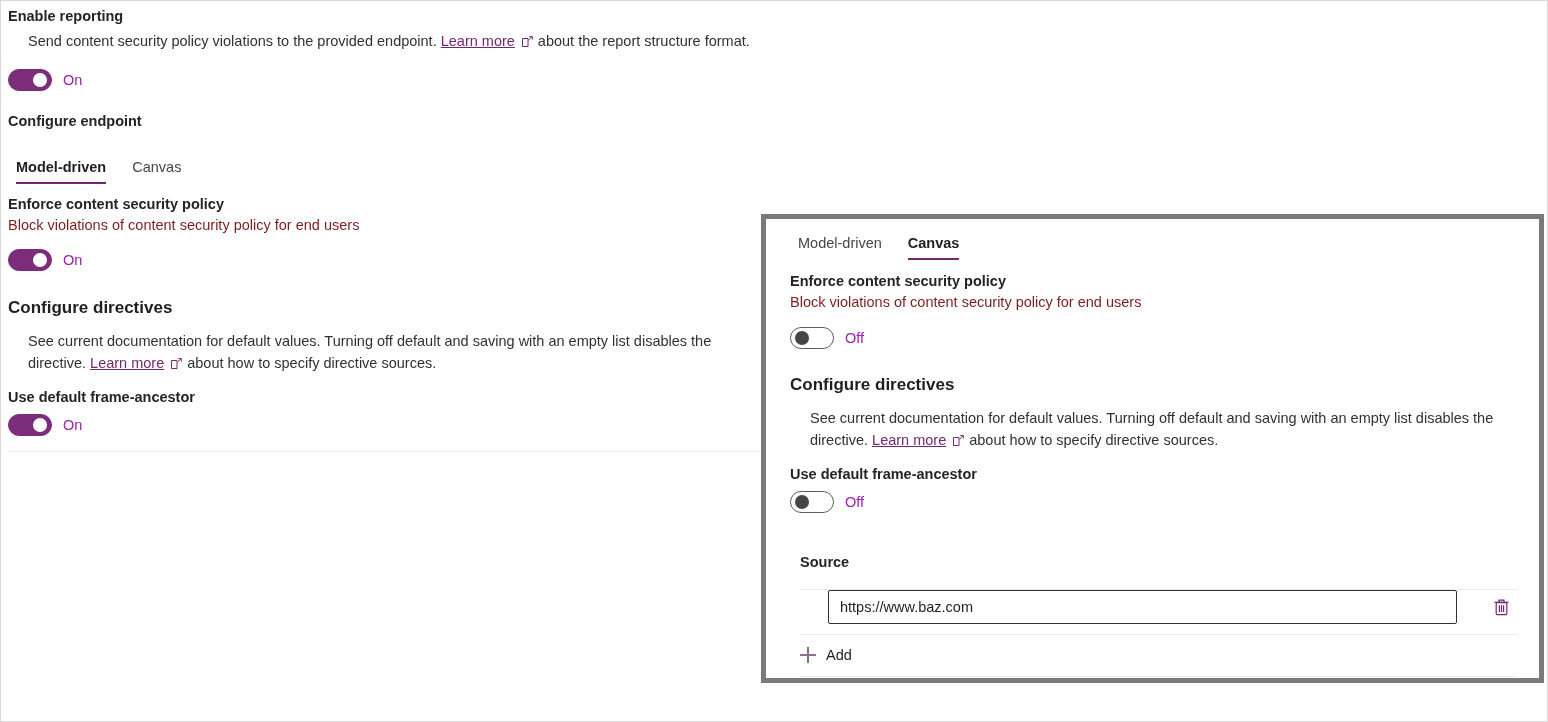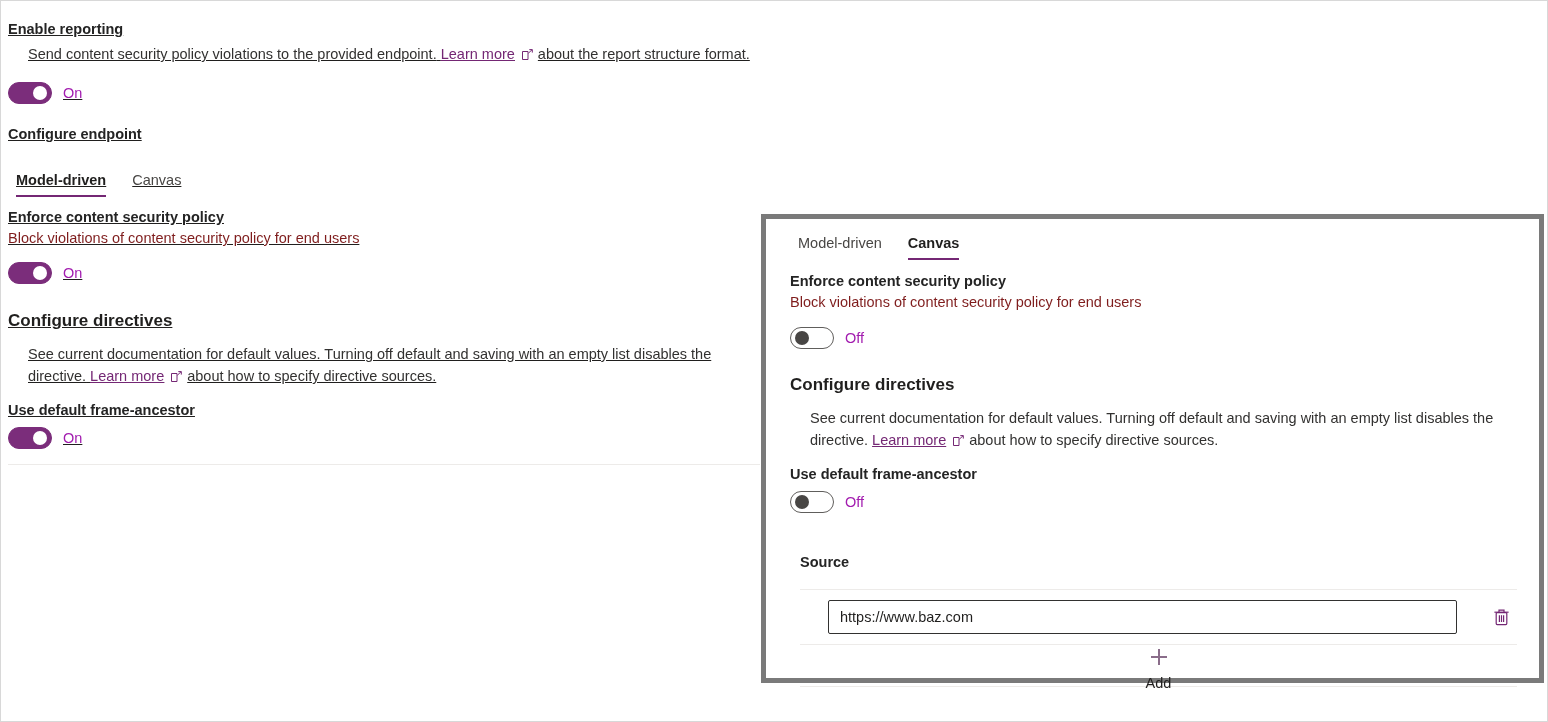"Enable reporting" .bg-panel { padding-top: 19px -> 6px; text-decoration: underline -> none }
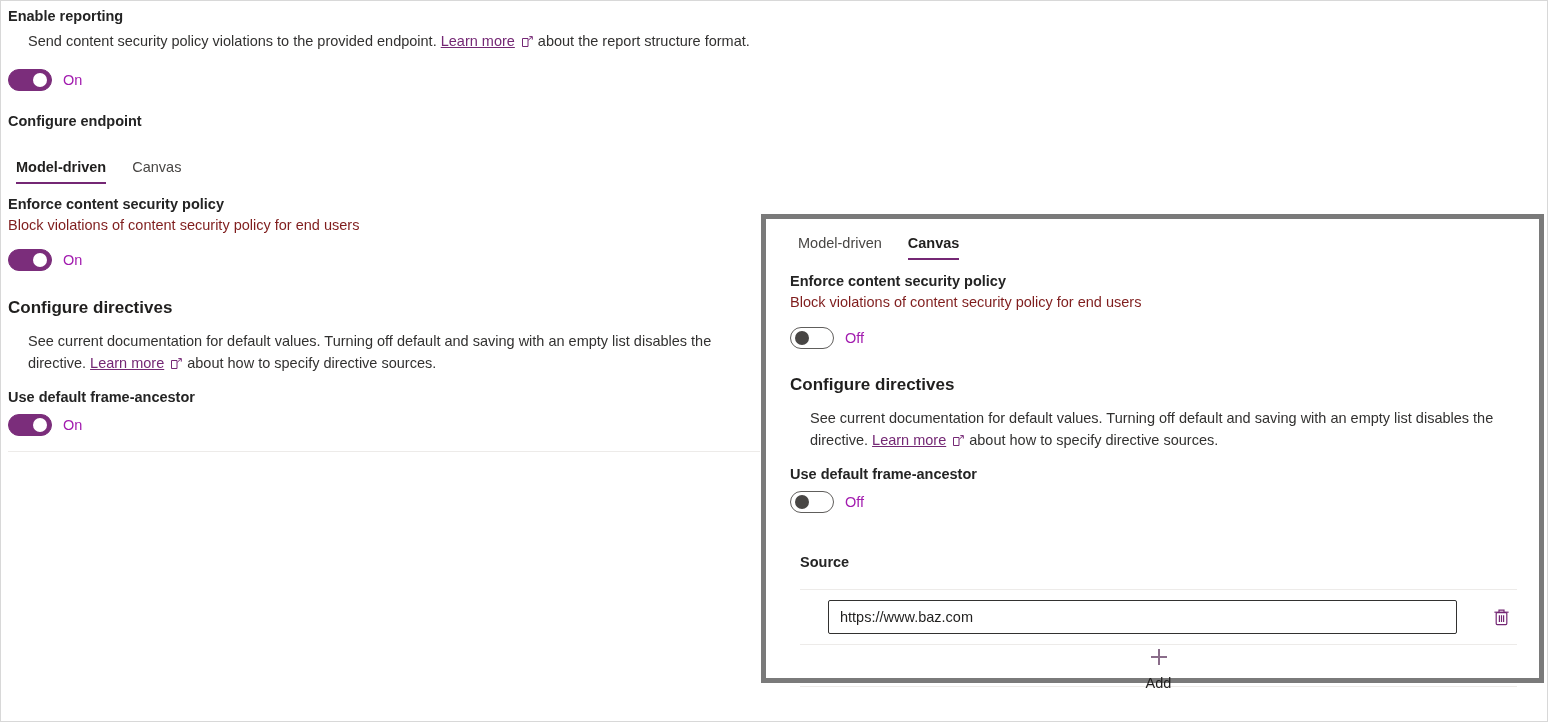"https://www.baz.com" div { margin-top: 10px -> none }
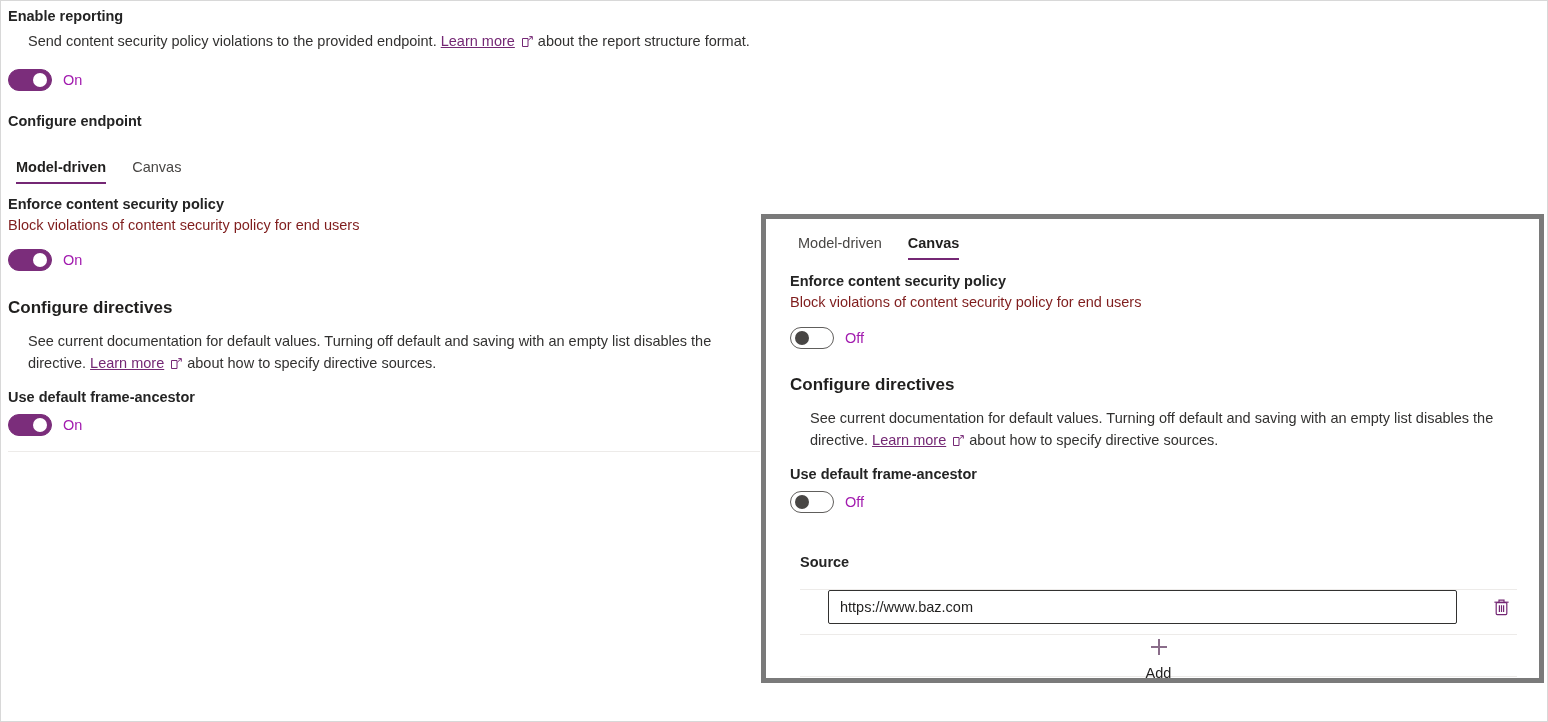"Add" .add-row { flex-direction: column -> none }
